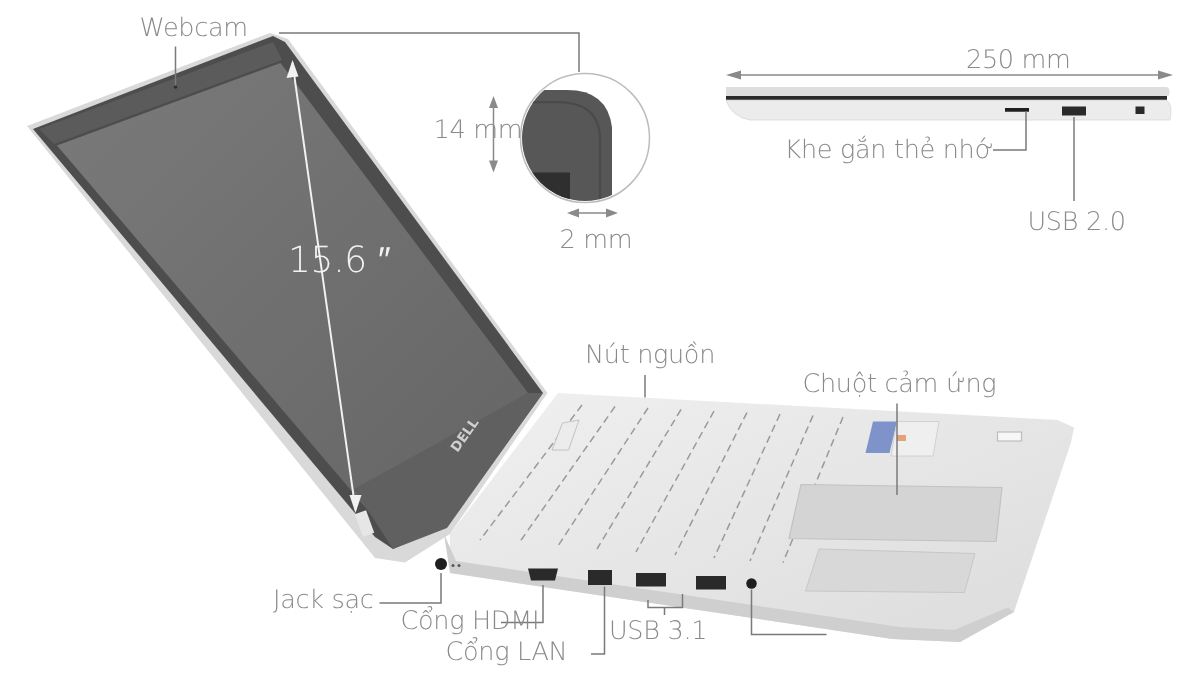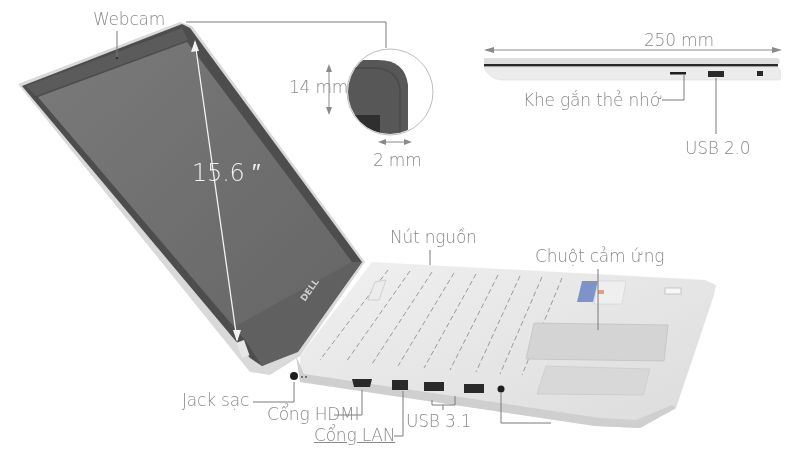"Cổng LAN" span.label { left: 314px -> 297px; text-decoration: underline -> none }
